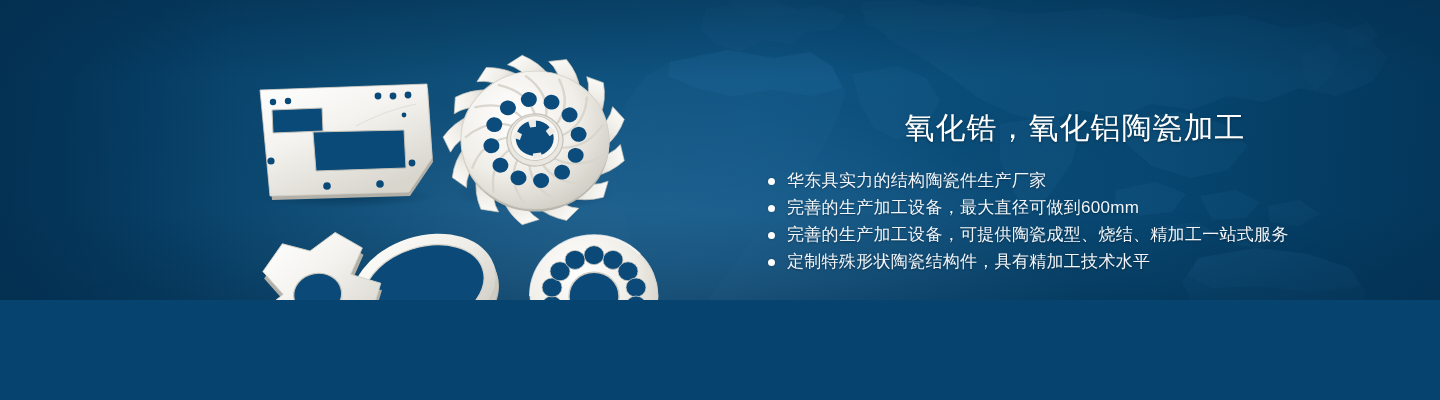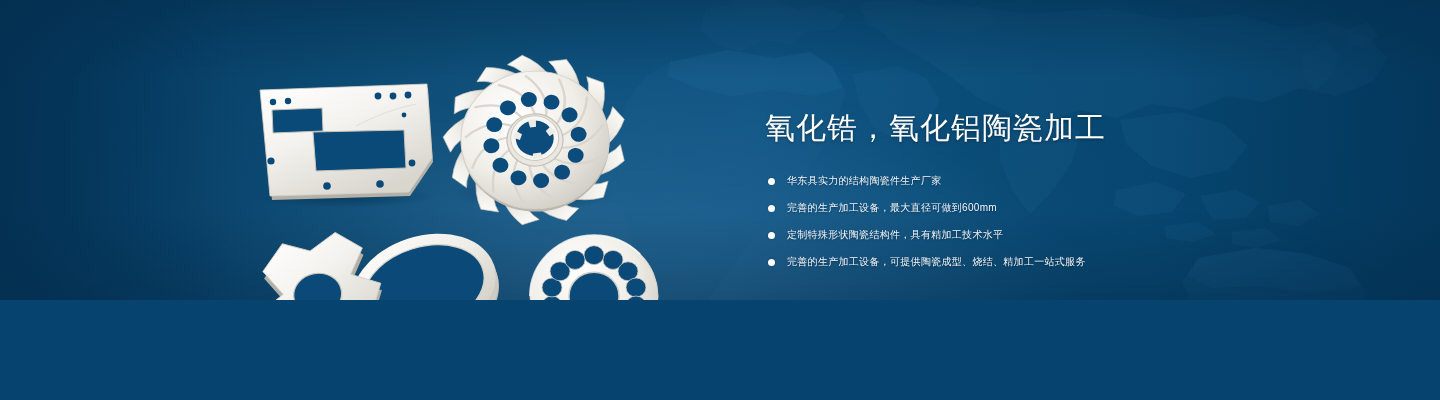"氧化锆，氧化铝陶瓷加工" .banner { text-align: none -> center }
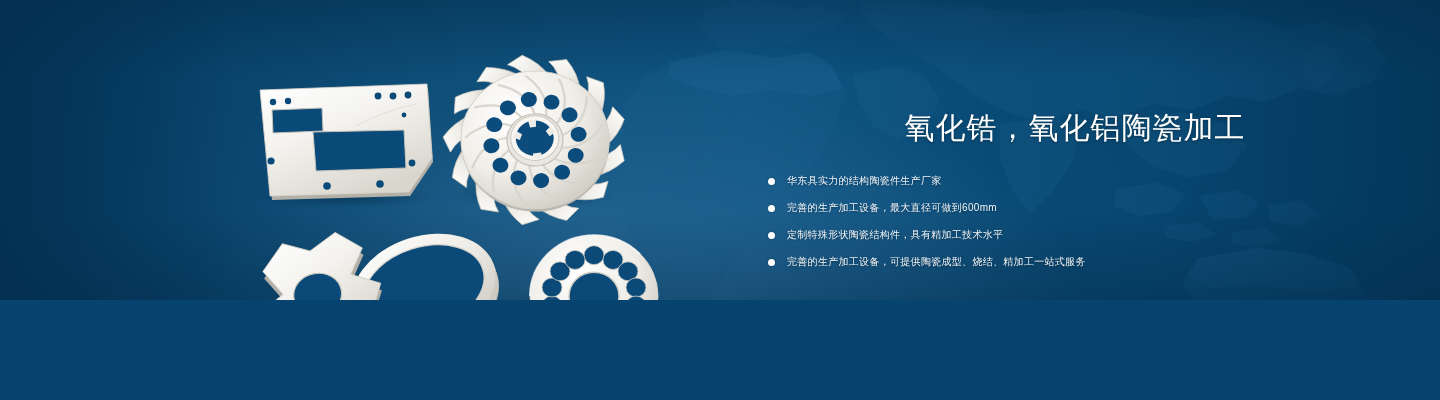"华东具实力的结构陶瓷件生产厂家" .bullet-text { font-size: 10px -> 17px }
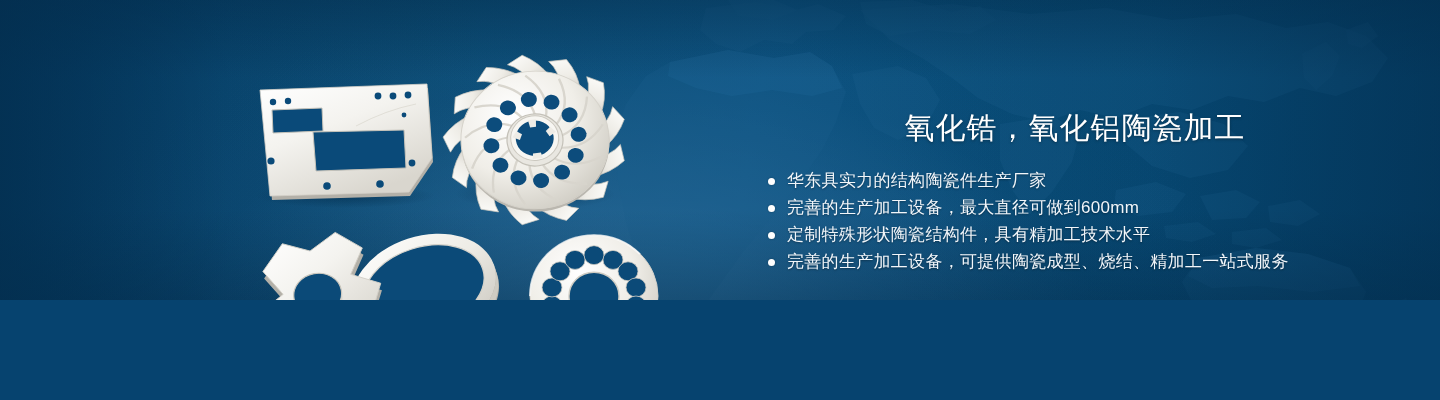"定制特殊形状陶瓷结构件，具有精加工技术水平" li.bullet { order: before "完善的生产加工设备，可提供陶瓷成型、烧结、精加工一站式服务" -> after "完善的生产加工设备，可提供陶瓷成型、烧结、精加工一站式服务" }
